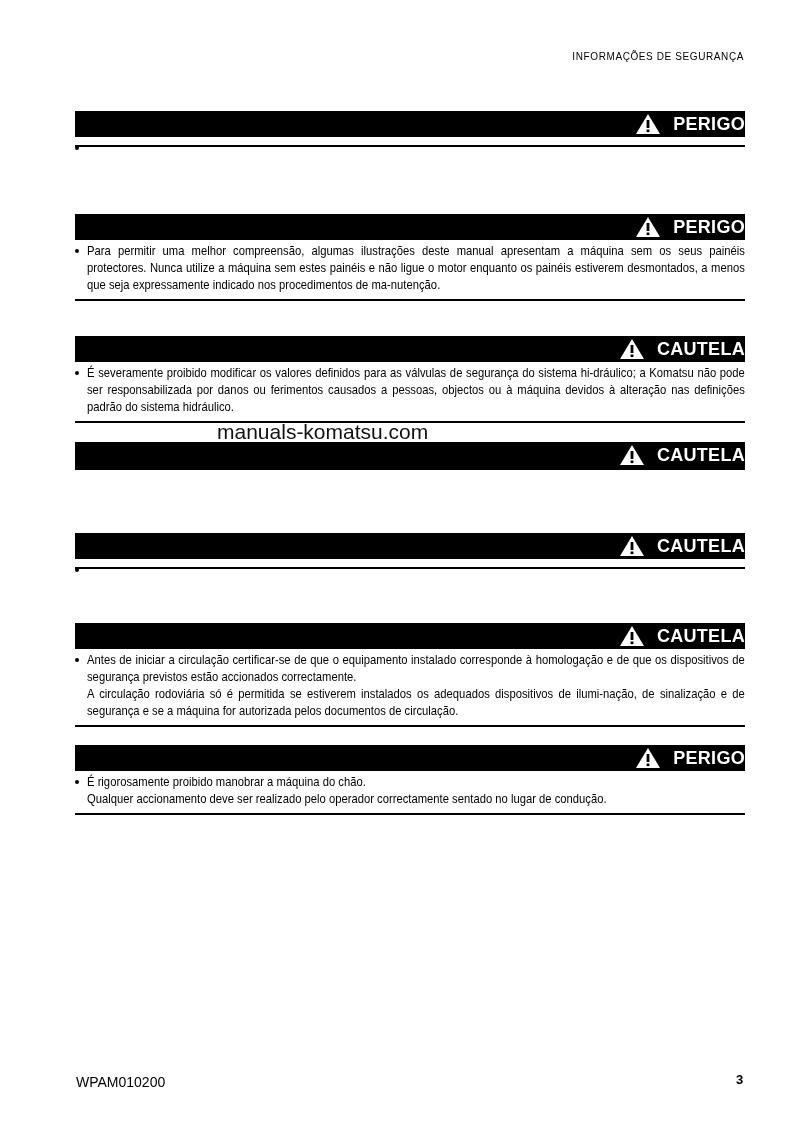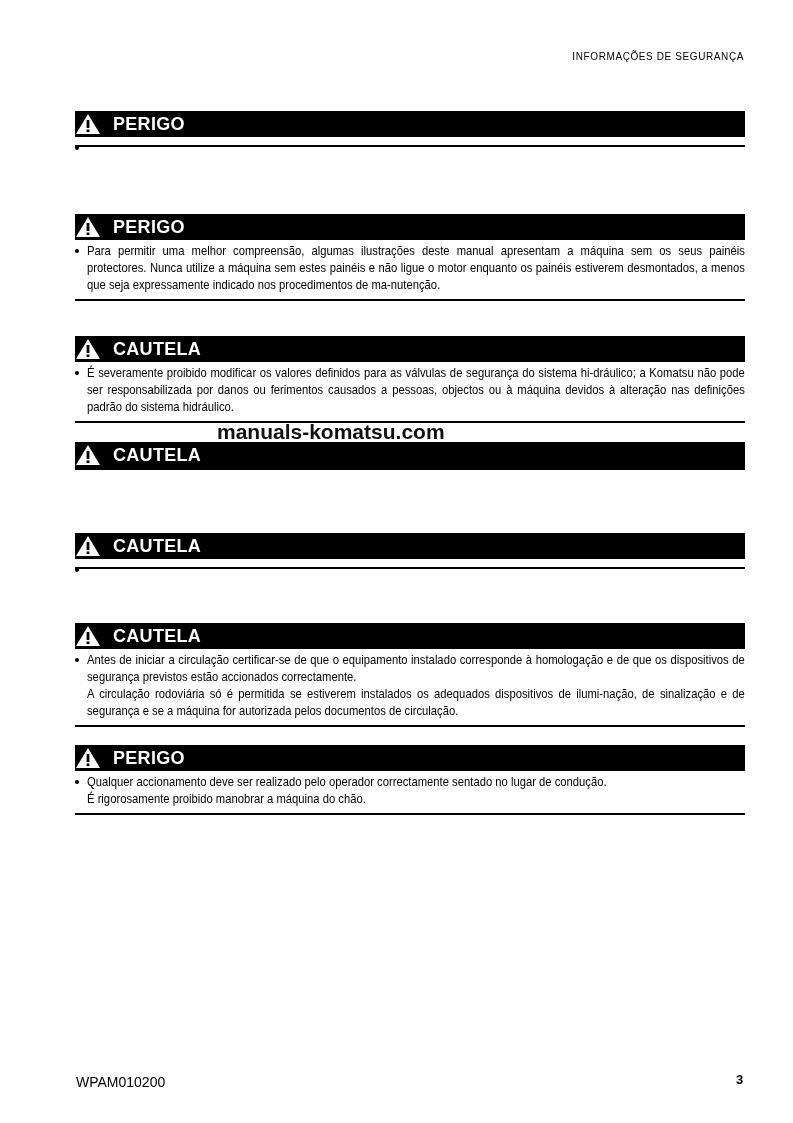"PERIGO" .banner { justify-content: flex-start -> flex-end }
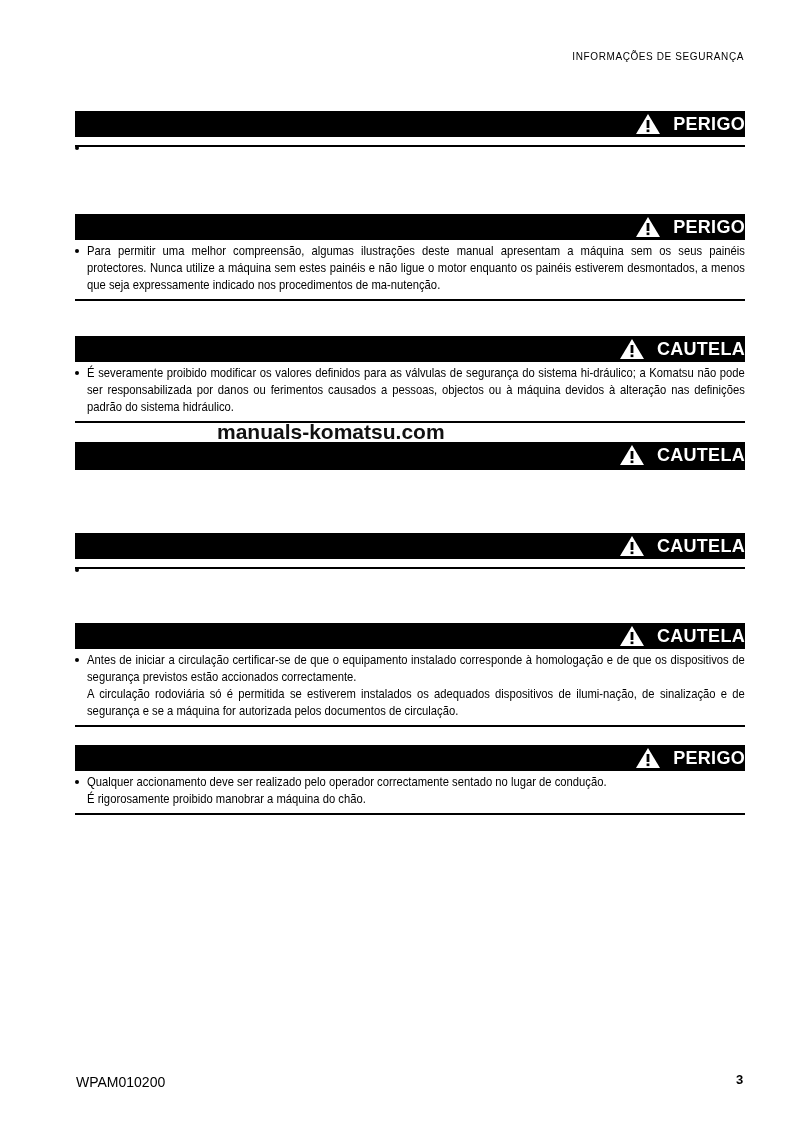"manuals-komatsu.com" .watermark { font-weight: bold -> none }
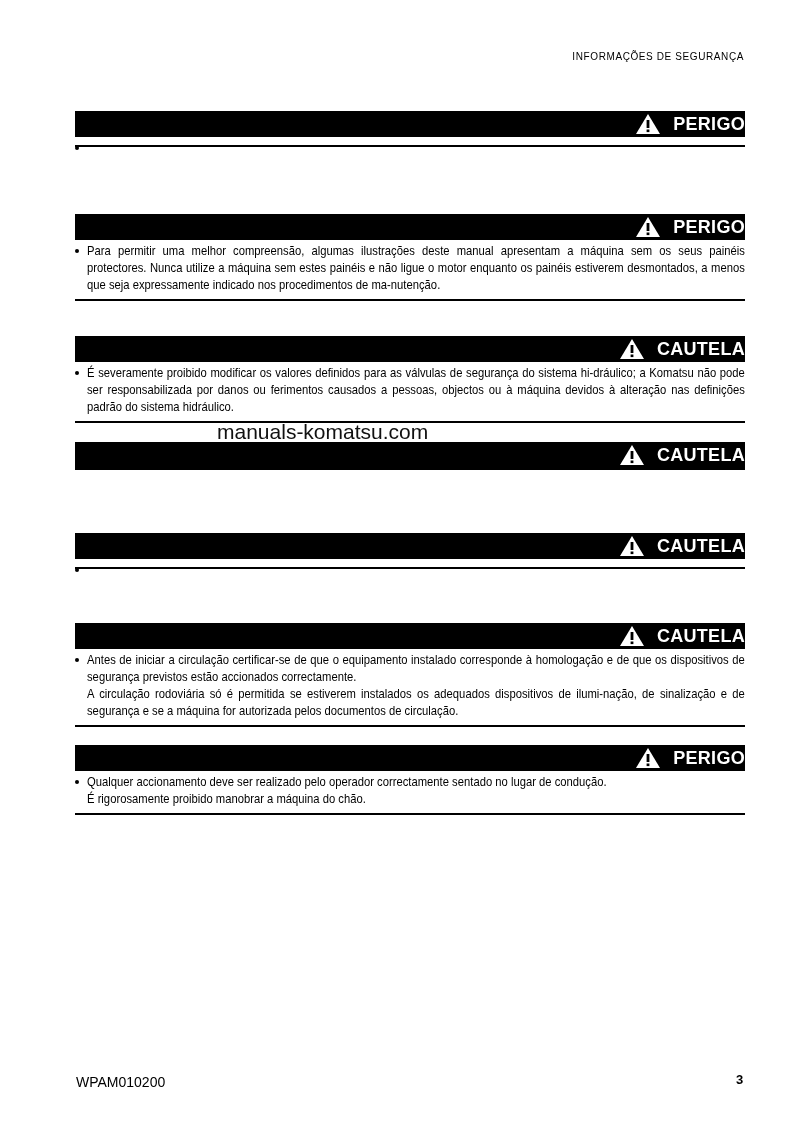"Qualquer accionamento deve ser realizado" p { order: before "É rigorosamente proibido manobrar a" -> after "É rigorosamente proibido manobrar a" }
